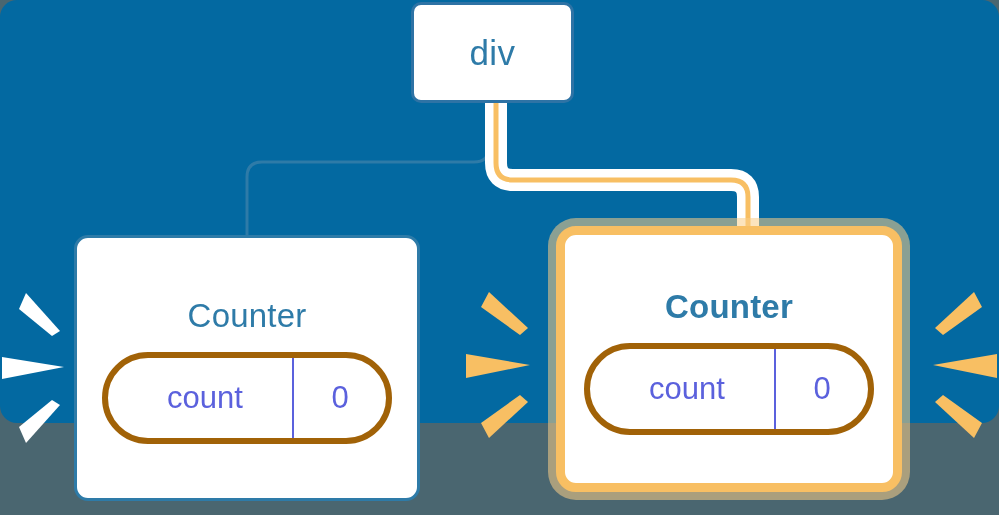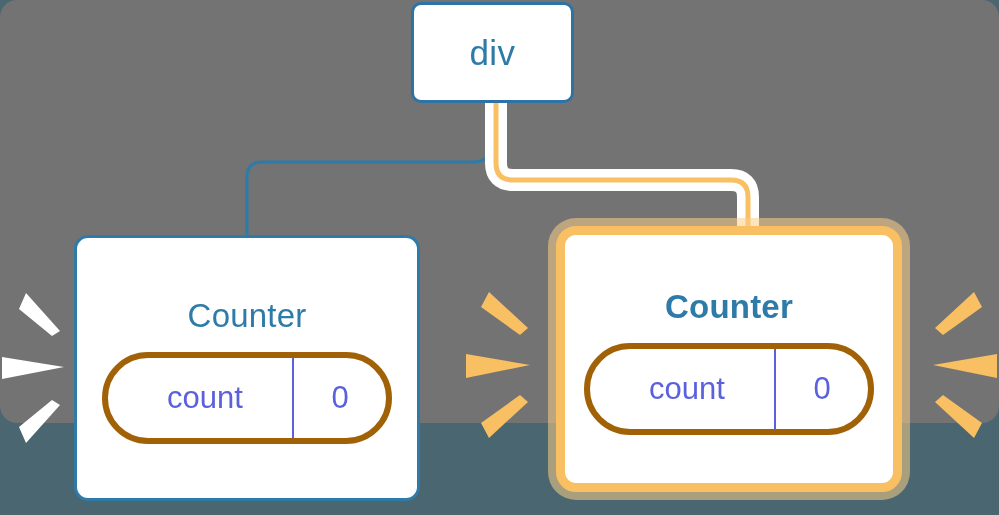"div" #stage { background: #737373 -> #0369a1 }
